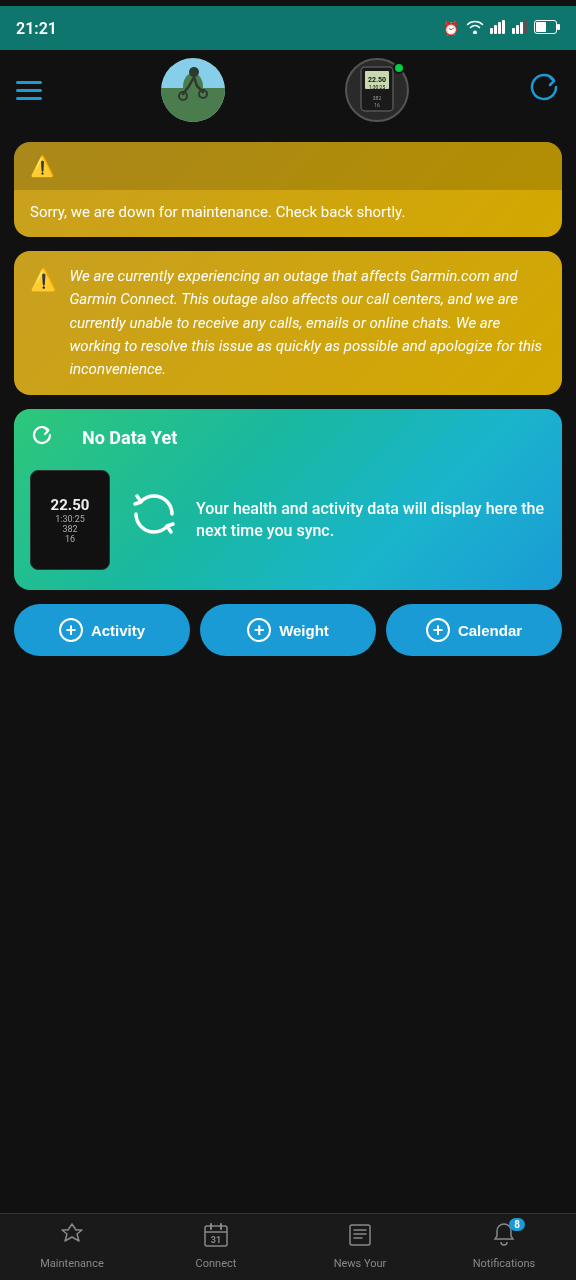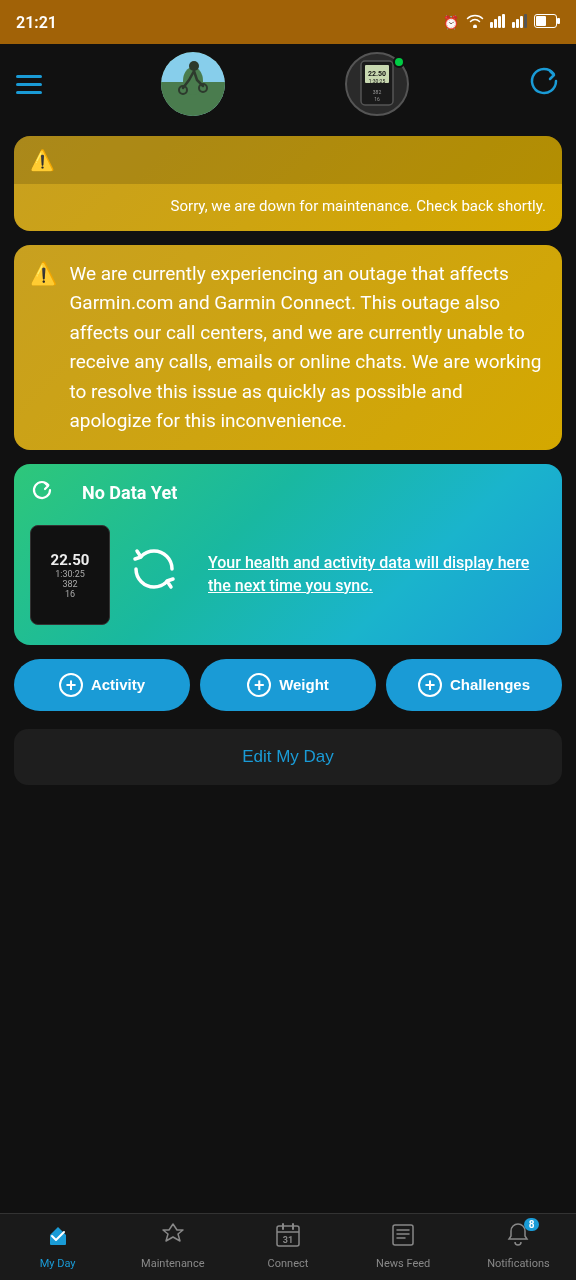"21:21" .status-bar { background: #a16207 -> #0f766e; margin-top: none -> 6px }
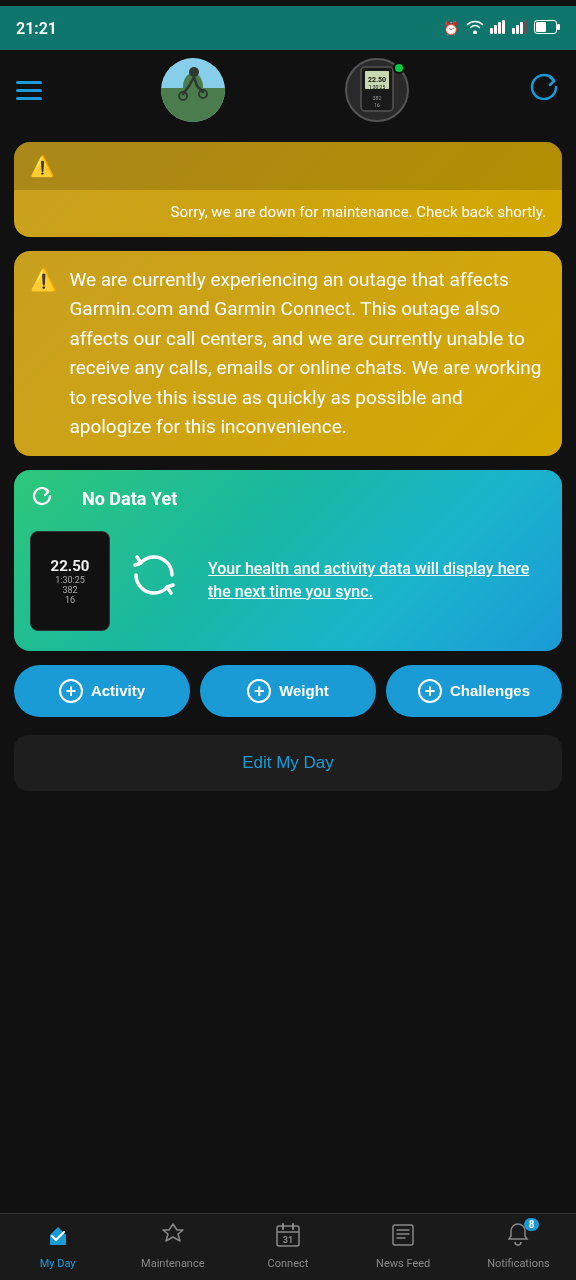"Sorry, we are down for" .banner-maintenance-body { text-align: right -> none }
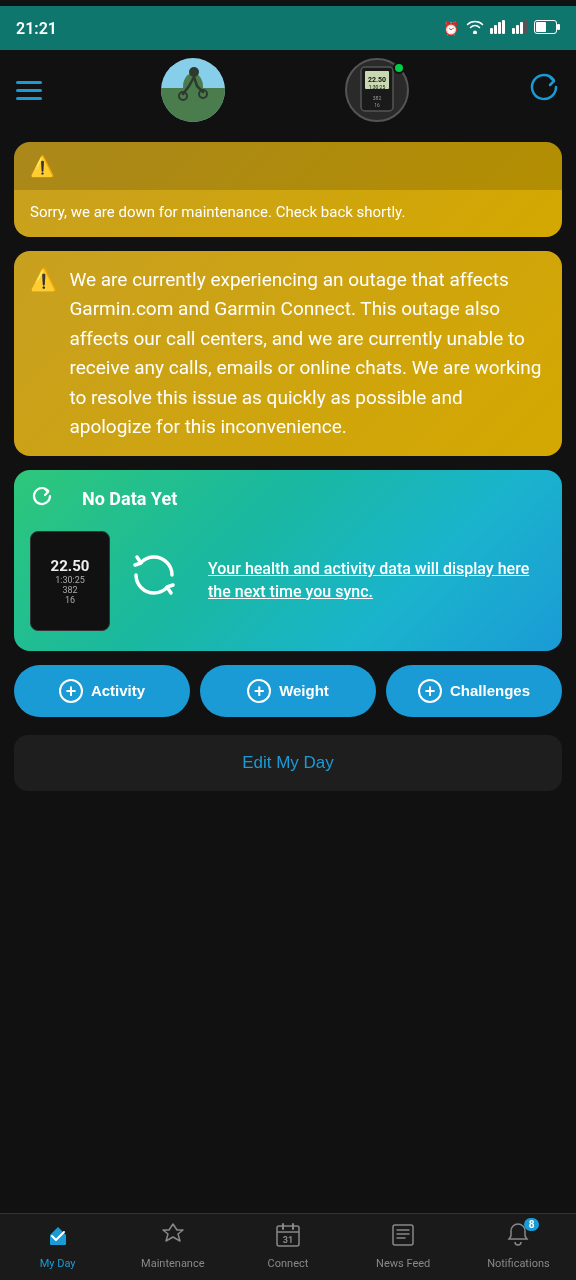"We are currently experiencing an" .banner-outage .text { font-size: 19px -> 15px; font-style: none -> italic }
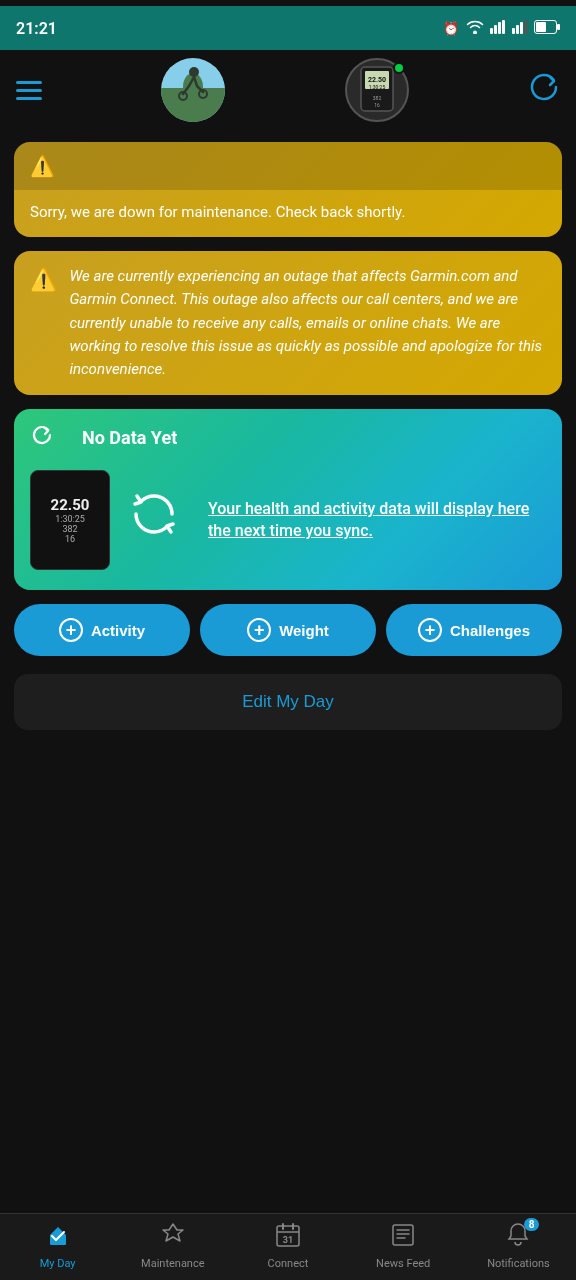"Your health and activity data" .no-data-sync-area { gap: 26px -> 14px; text-decoration: underline -> none }
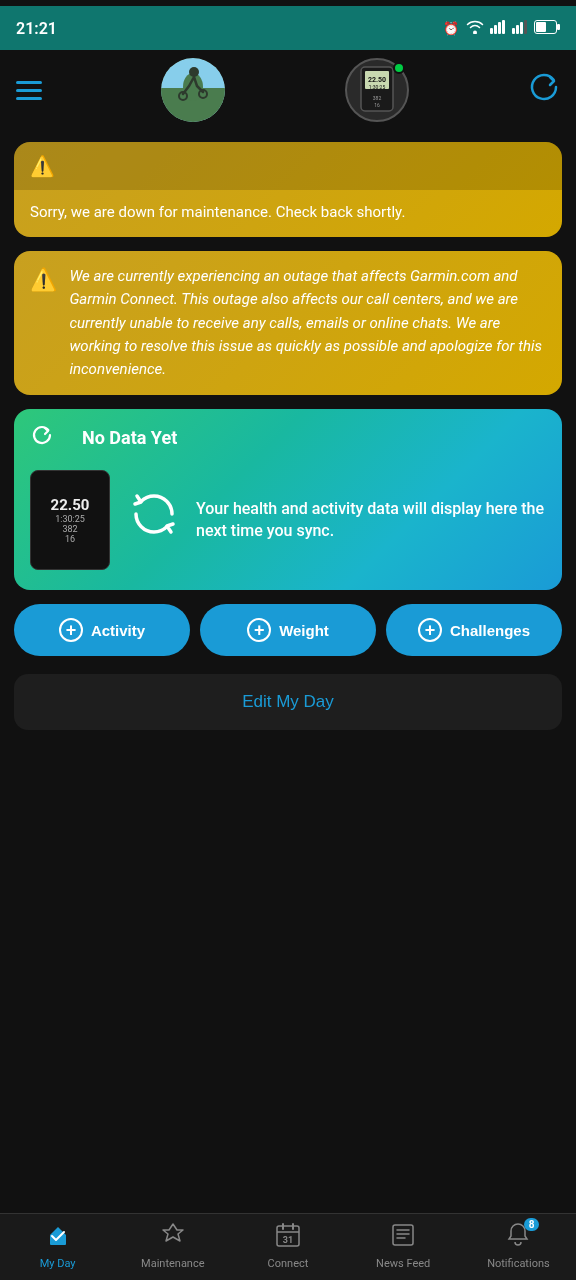"Challenges" span { text: Challenges -> Calendar }
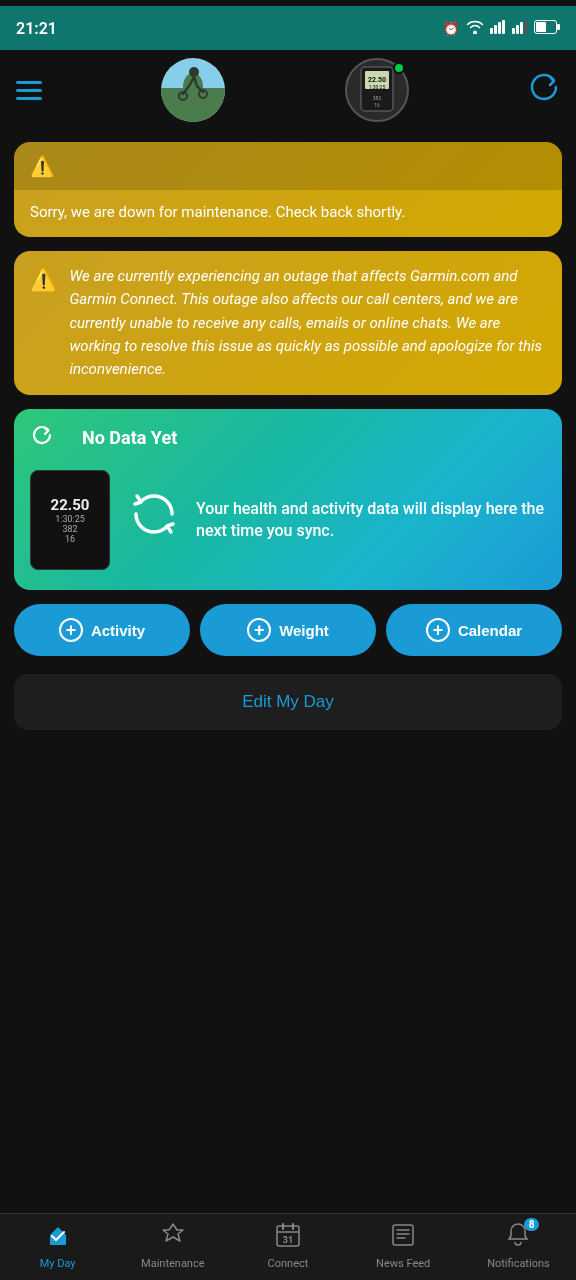"Edit My Day" div.edit-my-day-container { html: <div> <button>Edit My Day</button> </div> -> none }
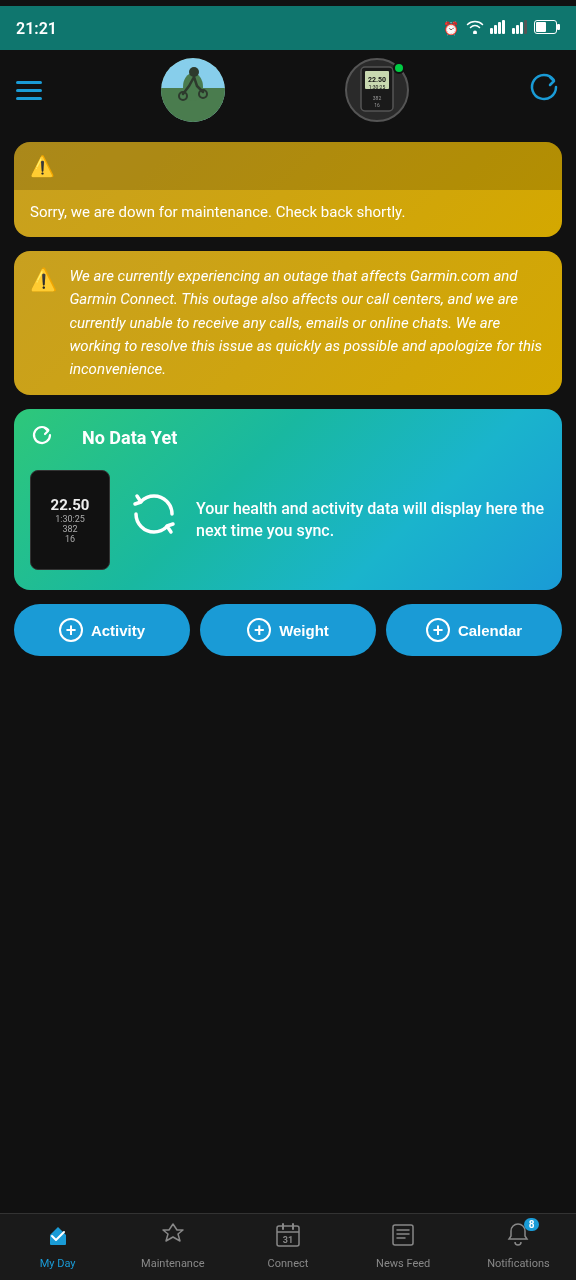"My Day" div.nav-item { html: <div> <div> <span> <svg> <path></path> <path></path> <path></path> </svg> </span> </div> <span>My Day</span> </div> -> none }
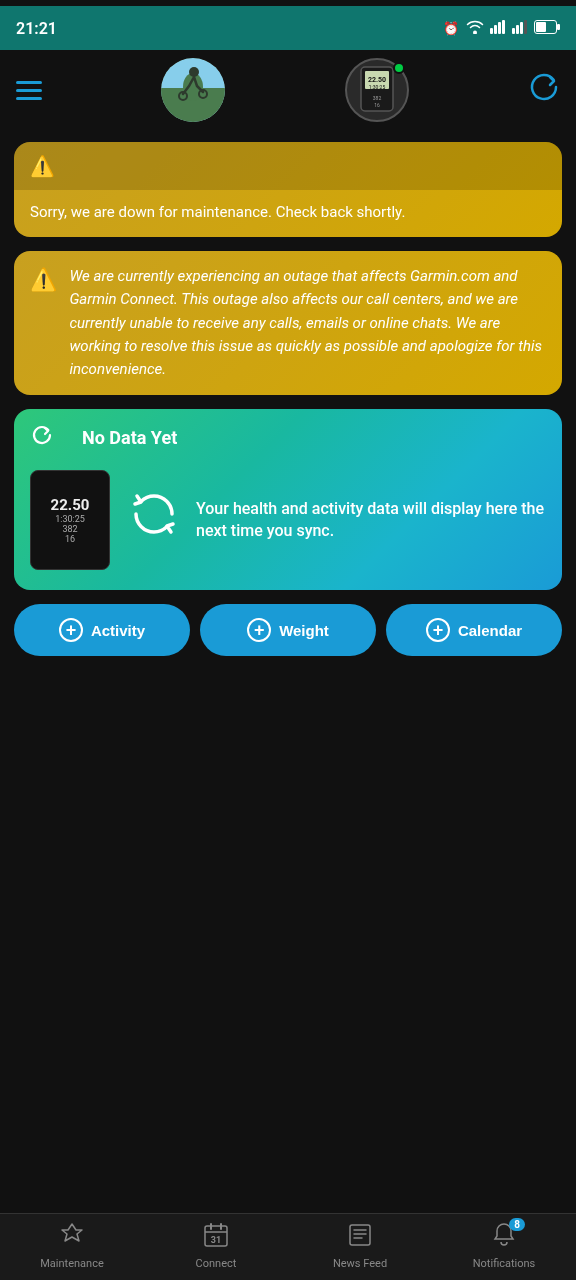"News Feed" span.nav-label { text: Feed -> Your }
